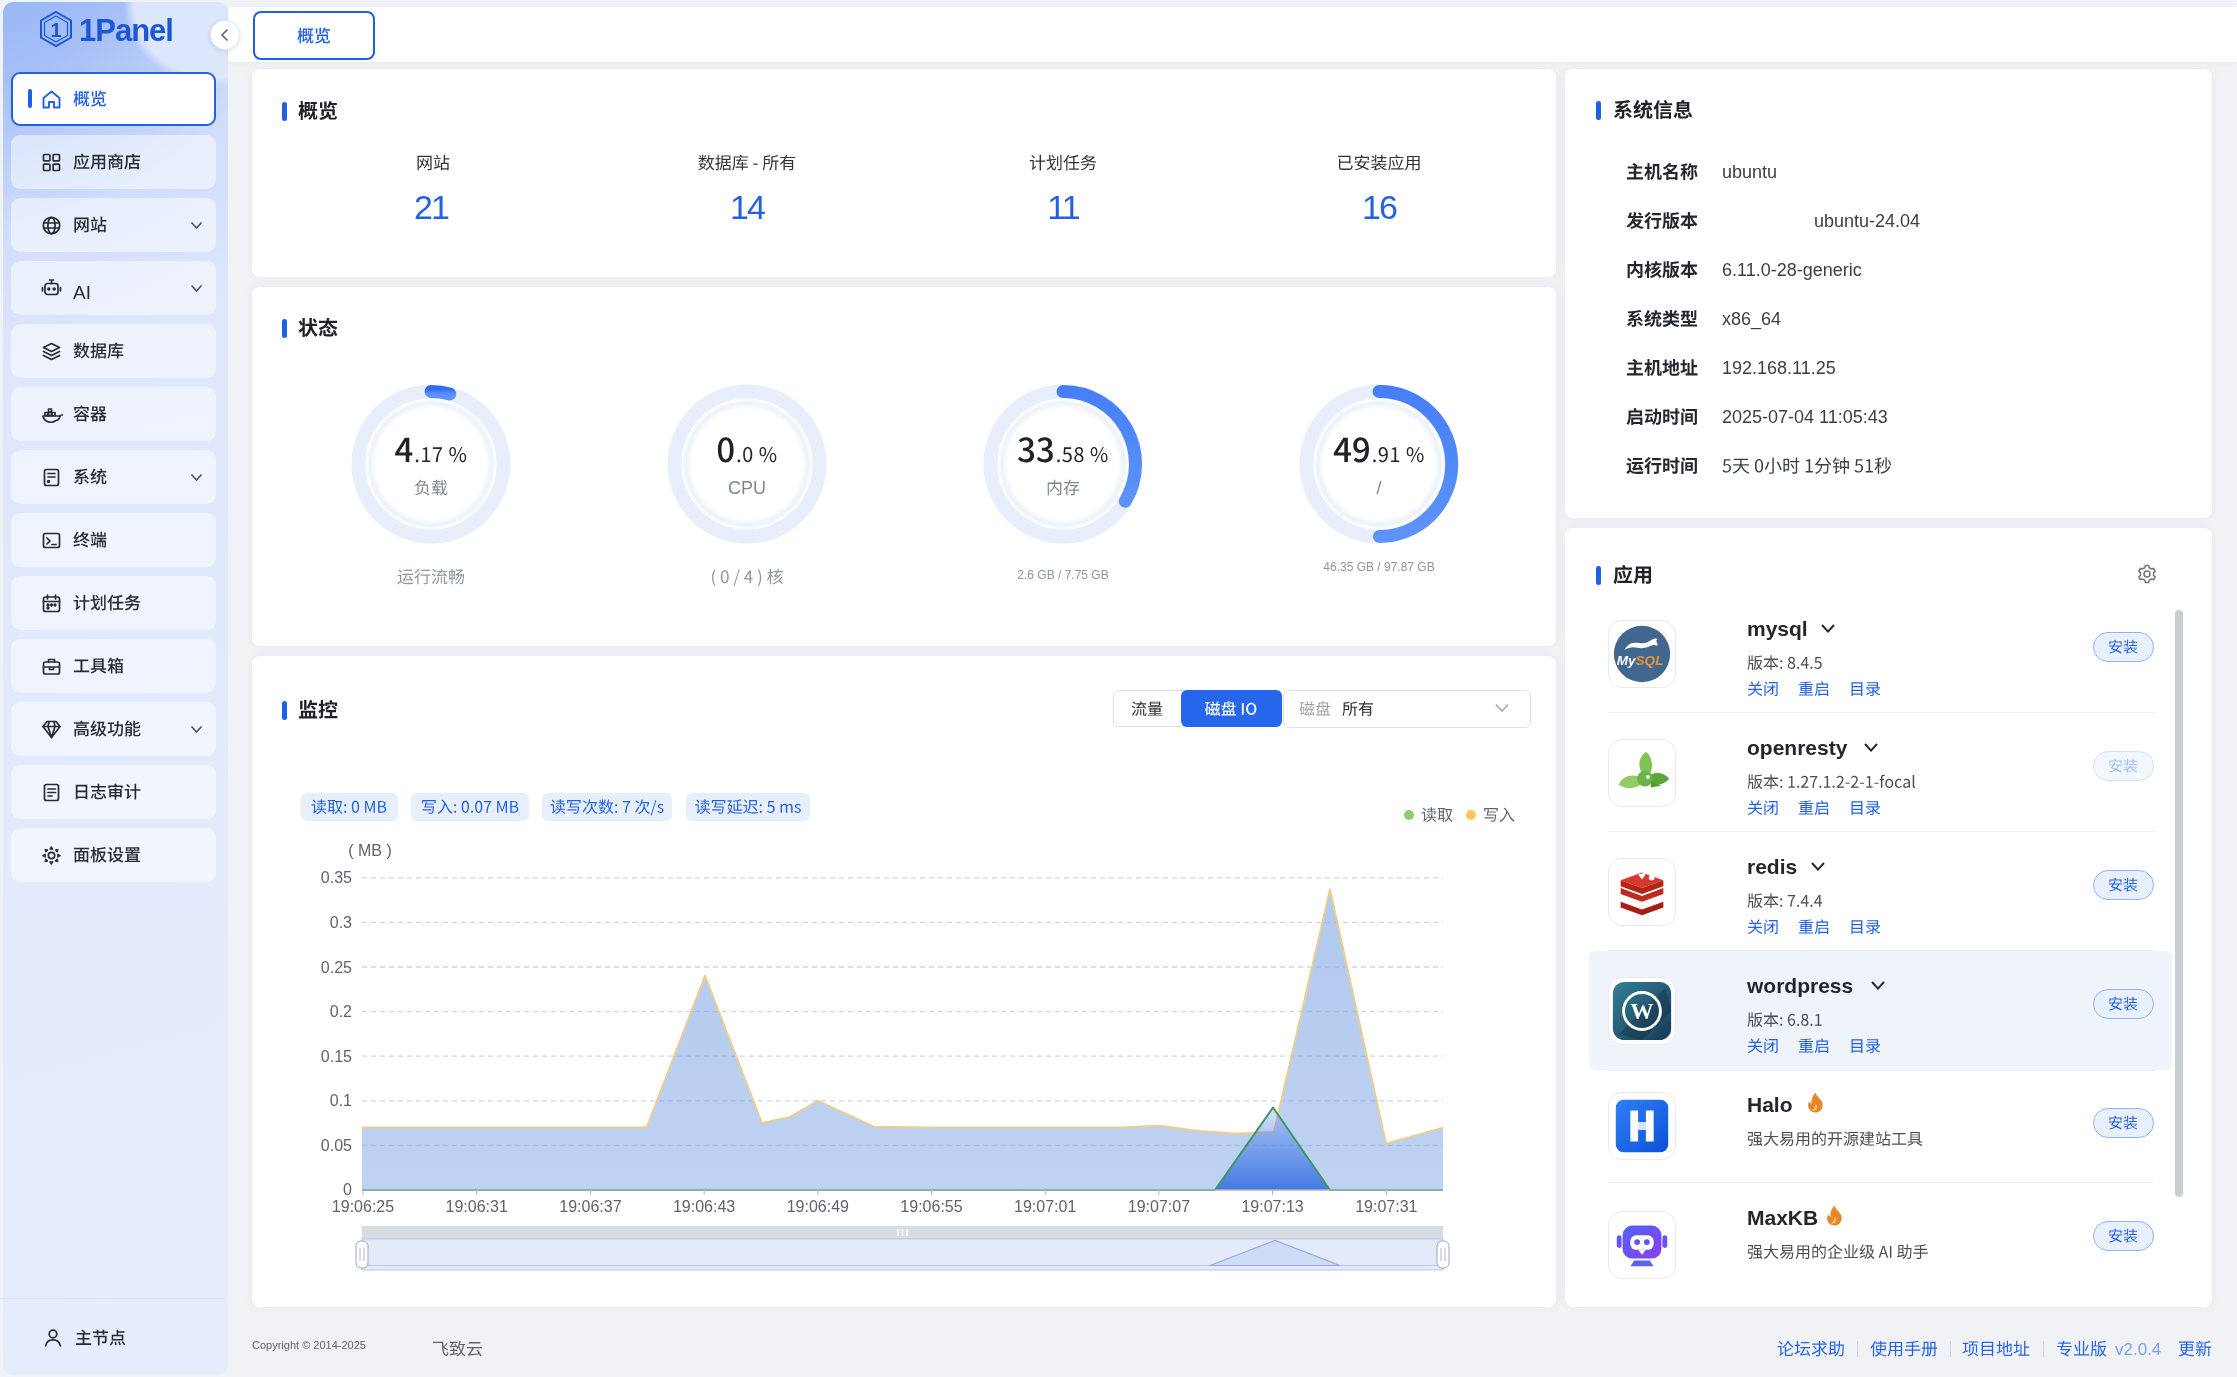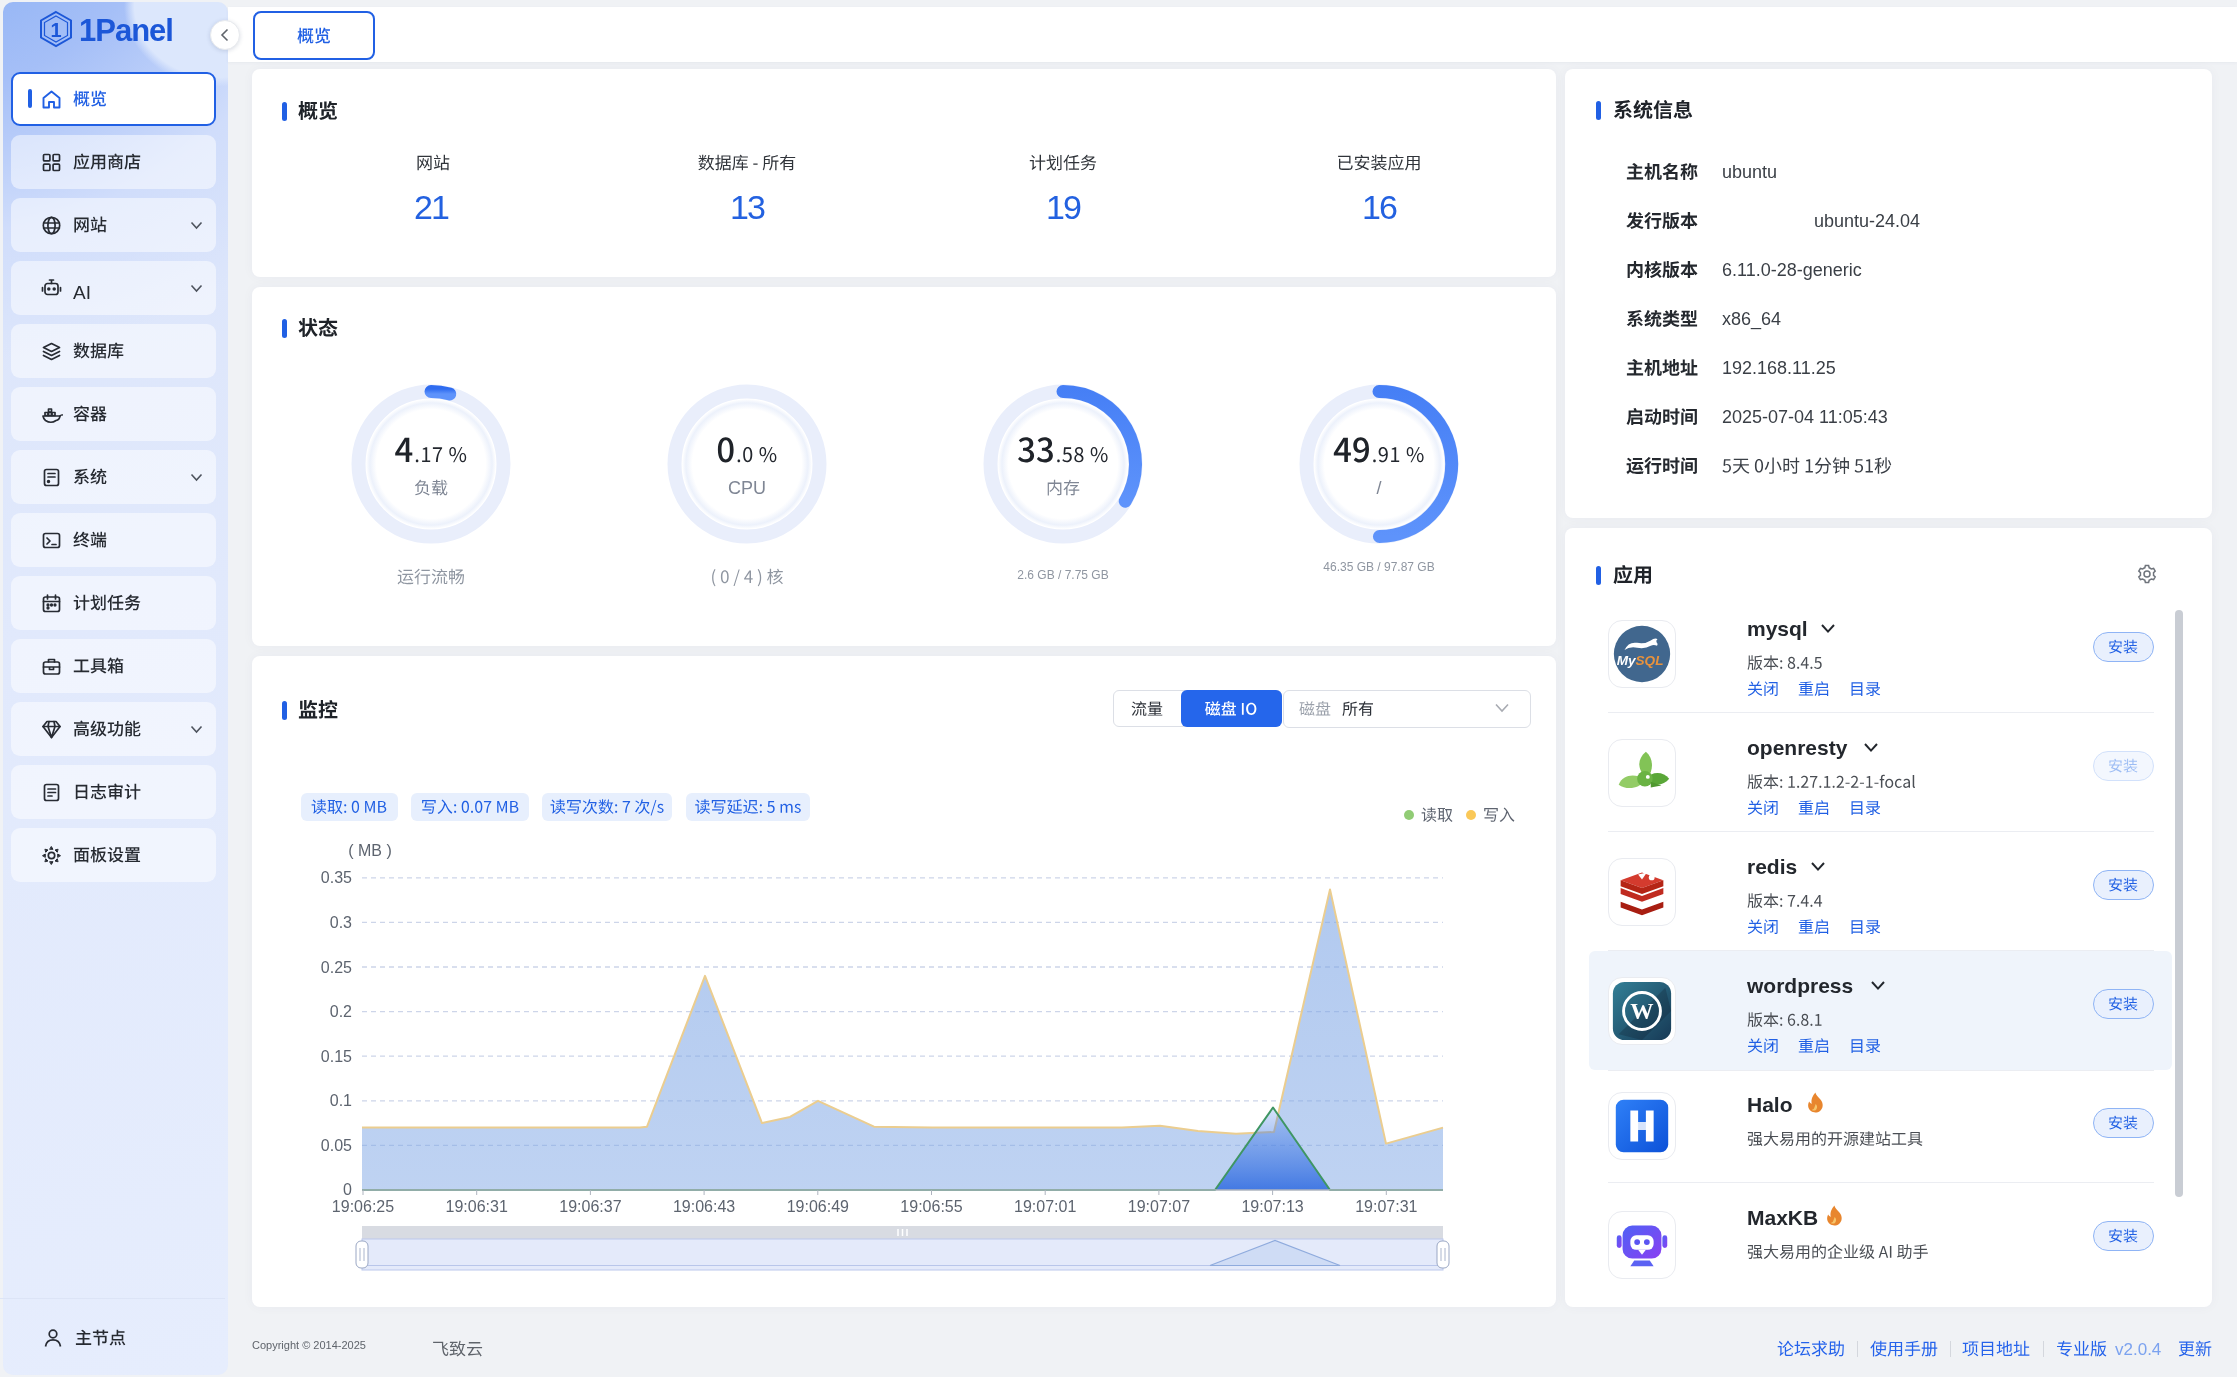"13" div.num { text: 13 -> 14 }
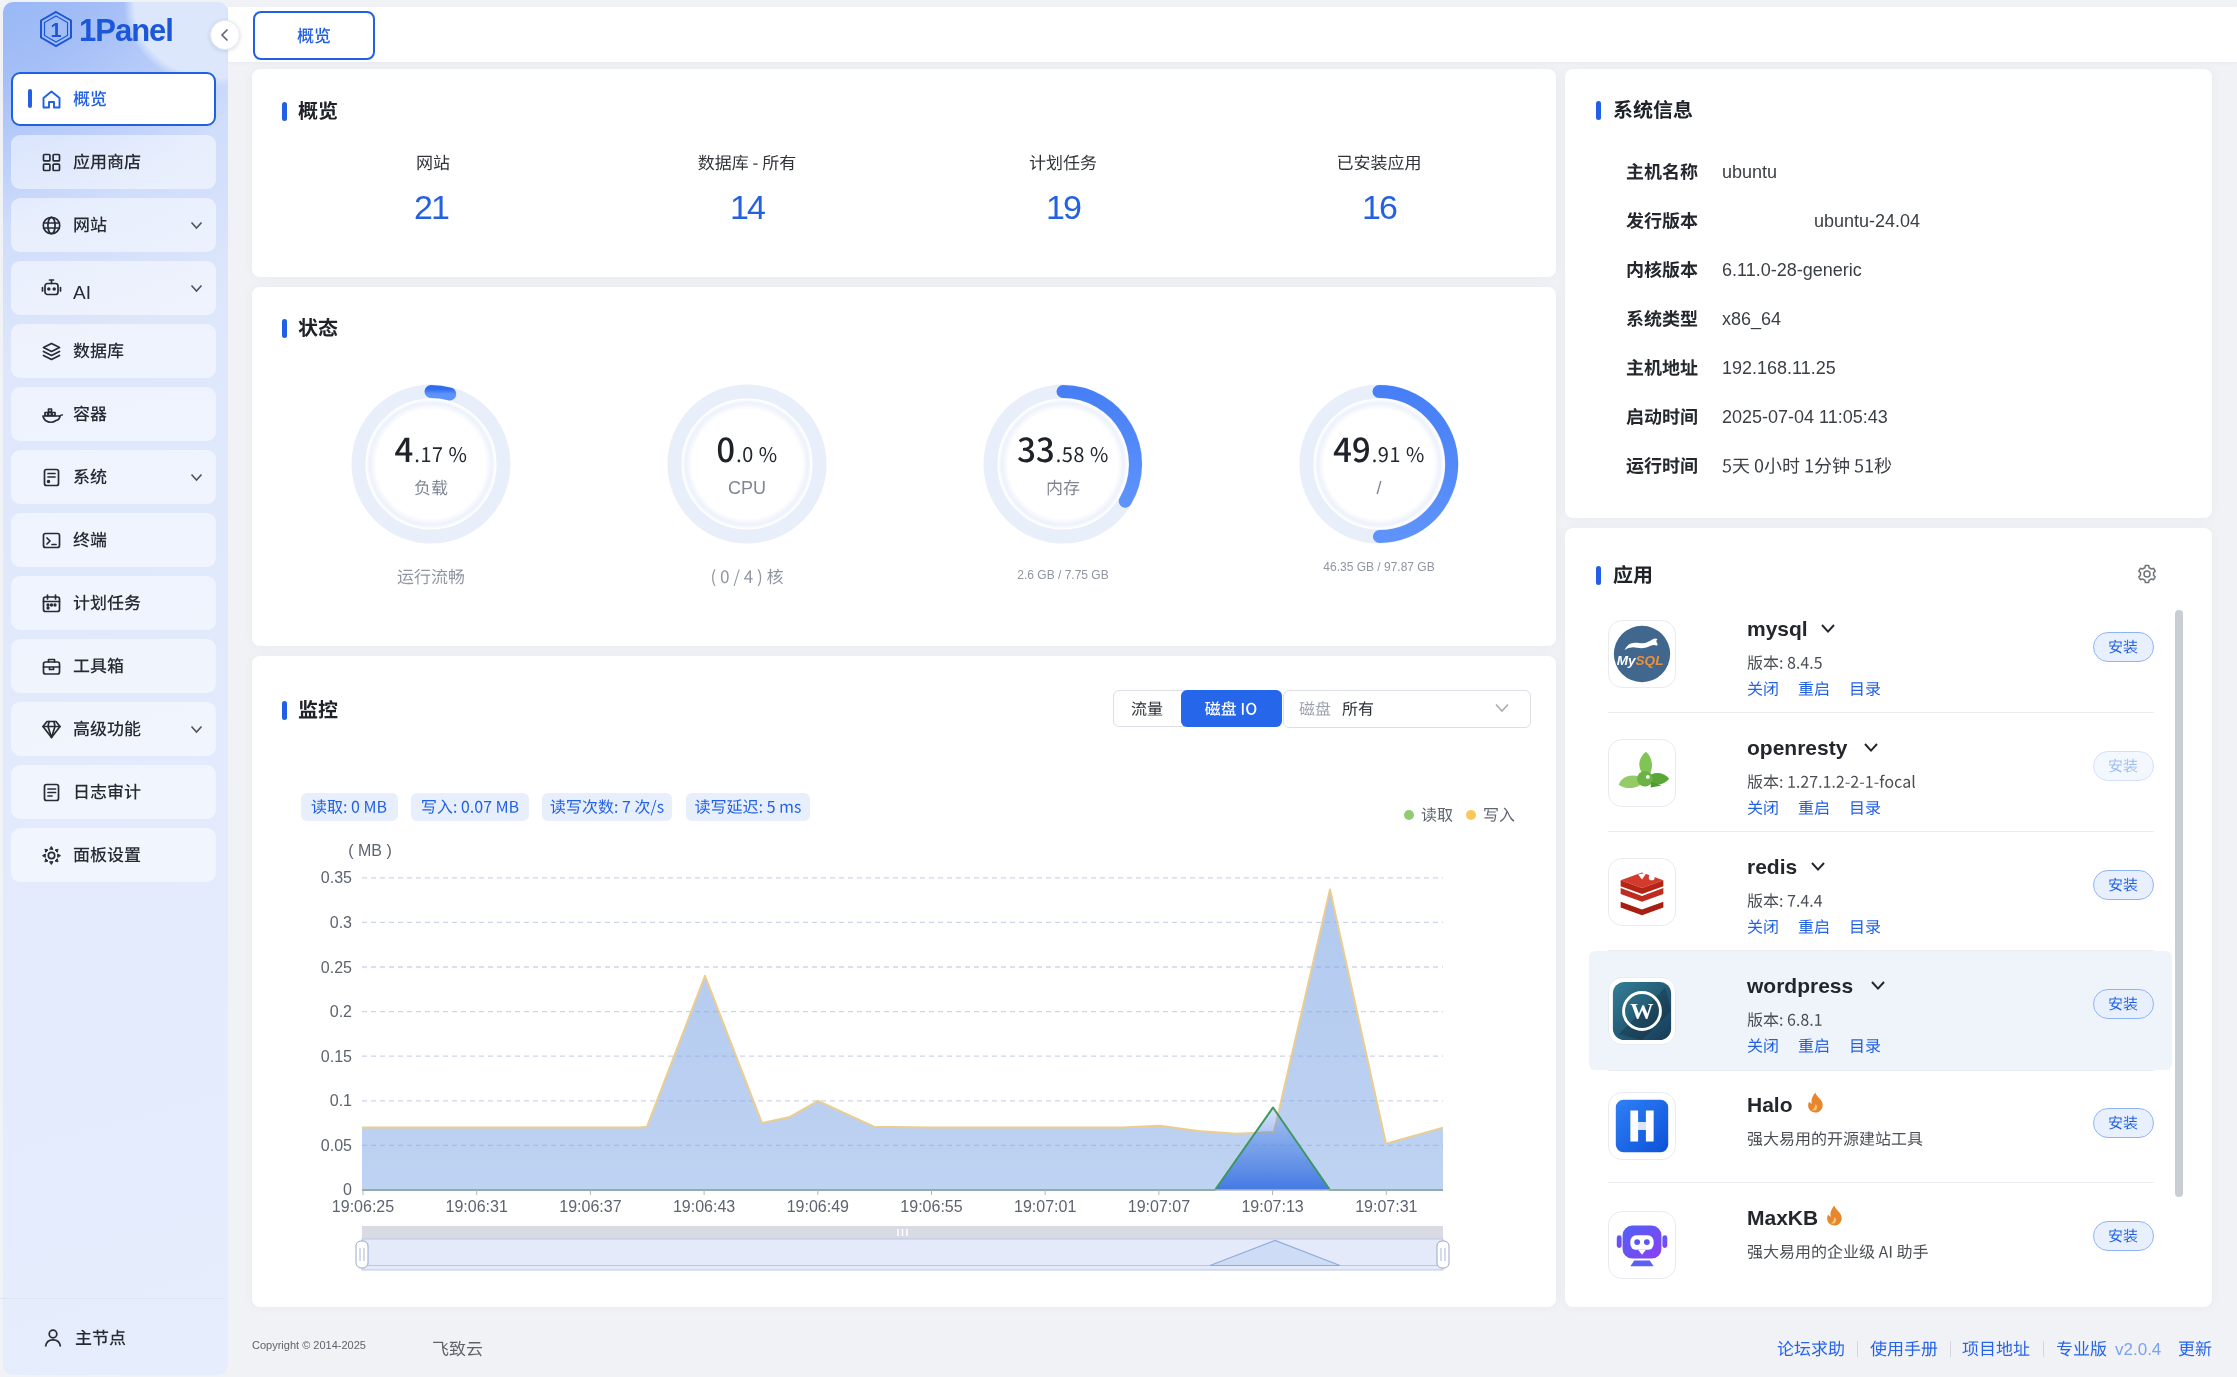"19" div.num { text: 19 -> 11 }
